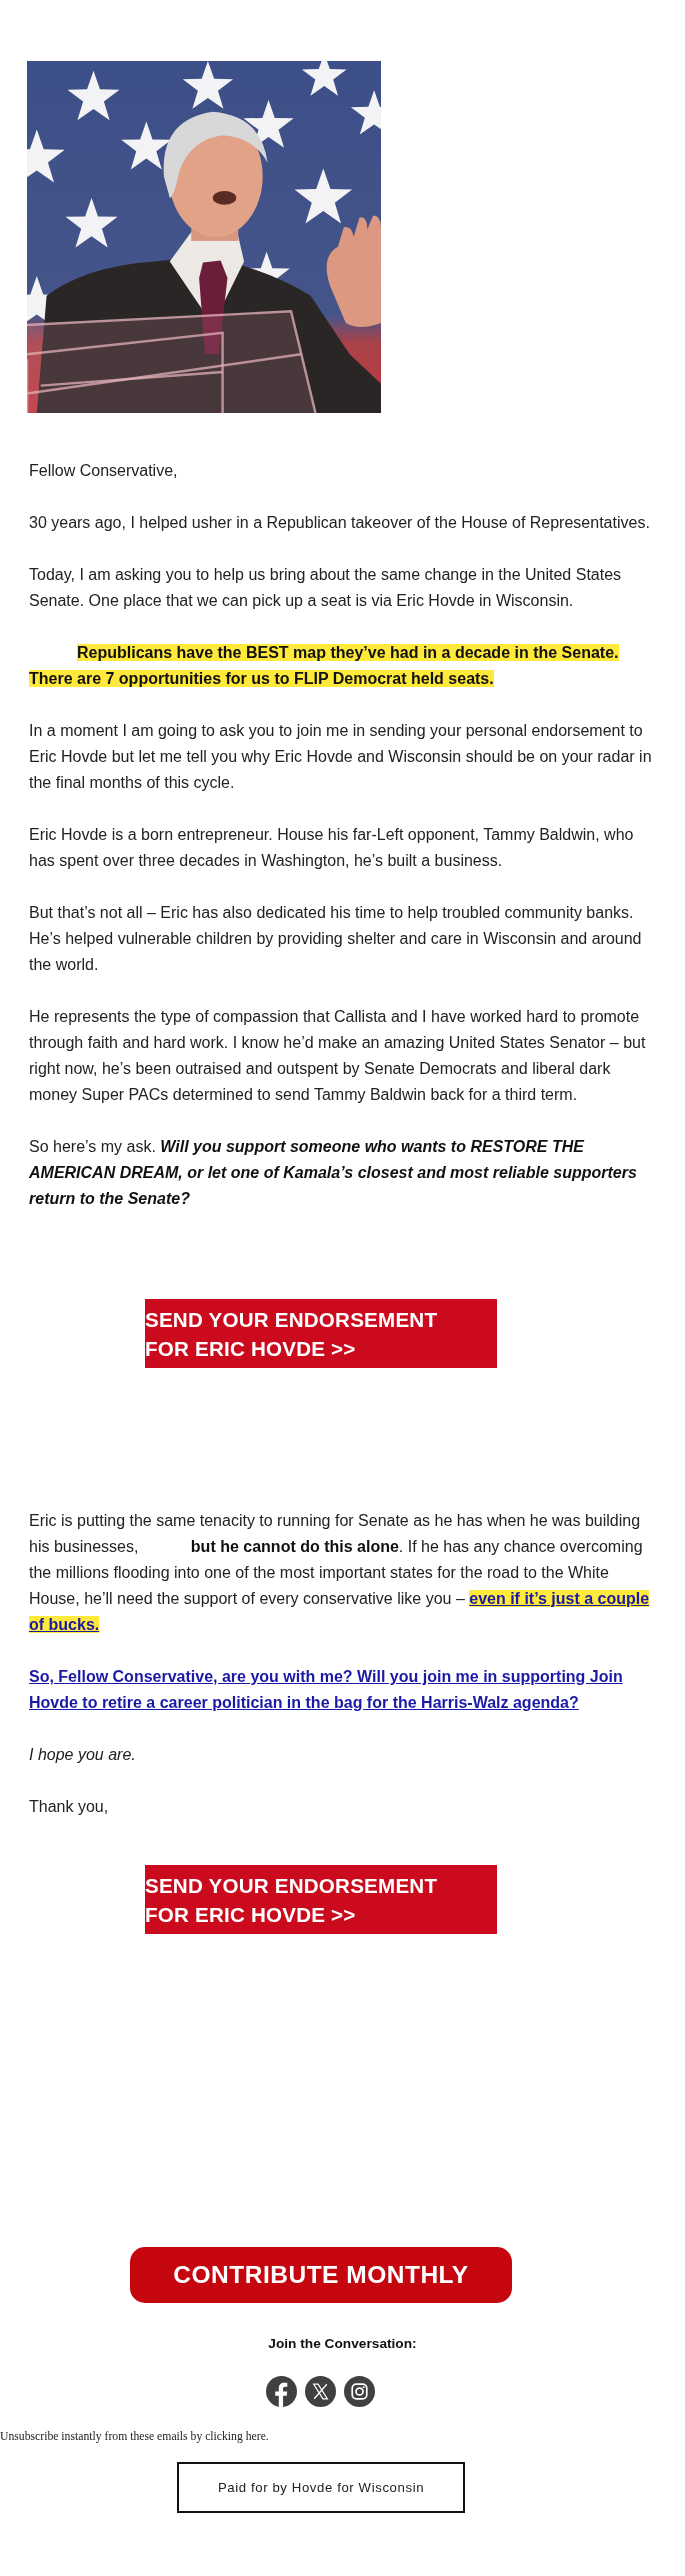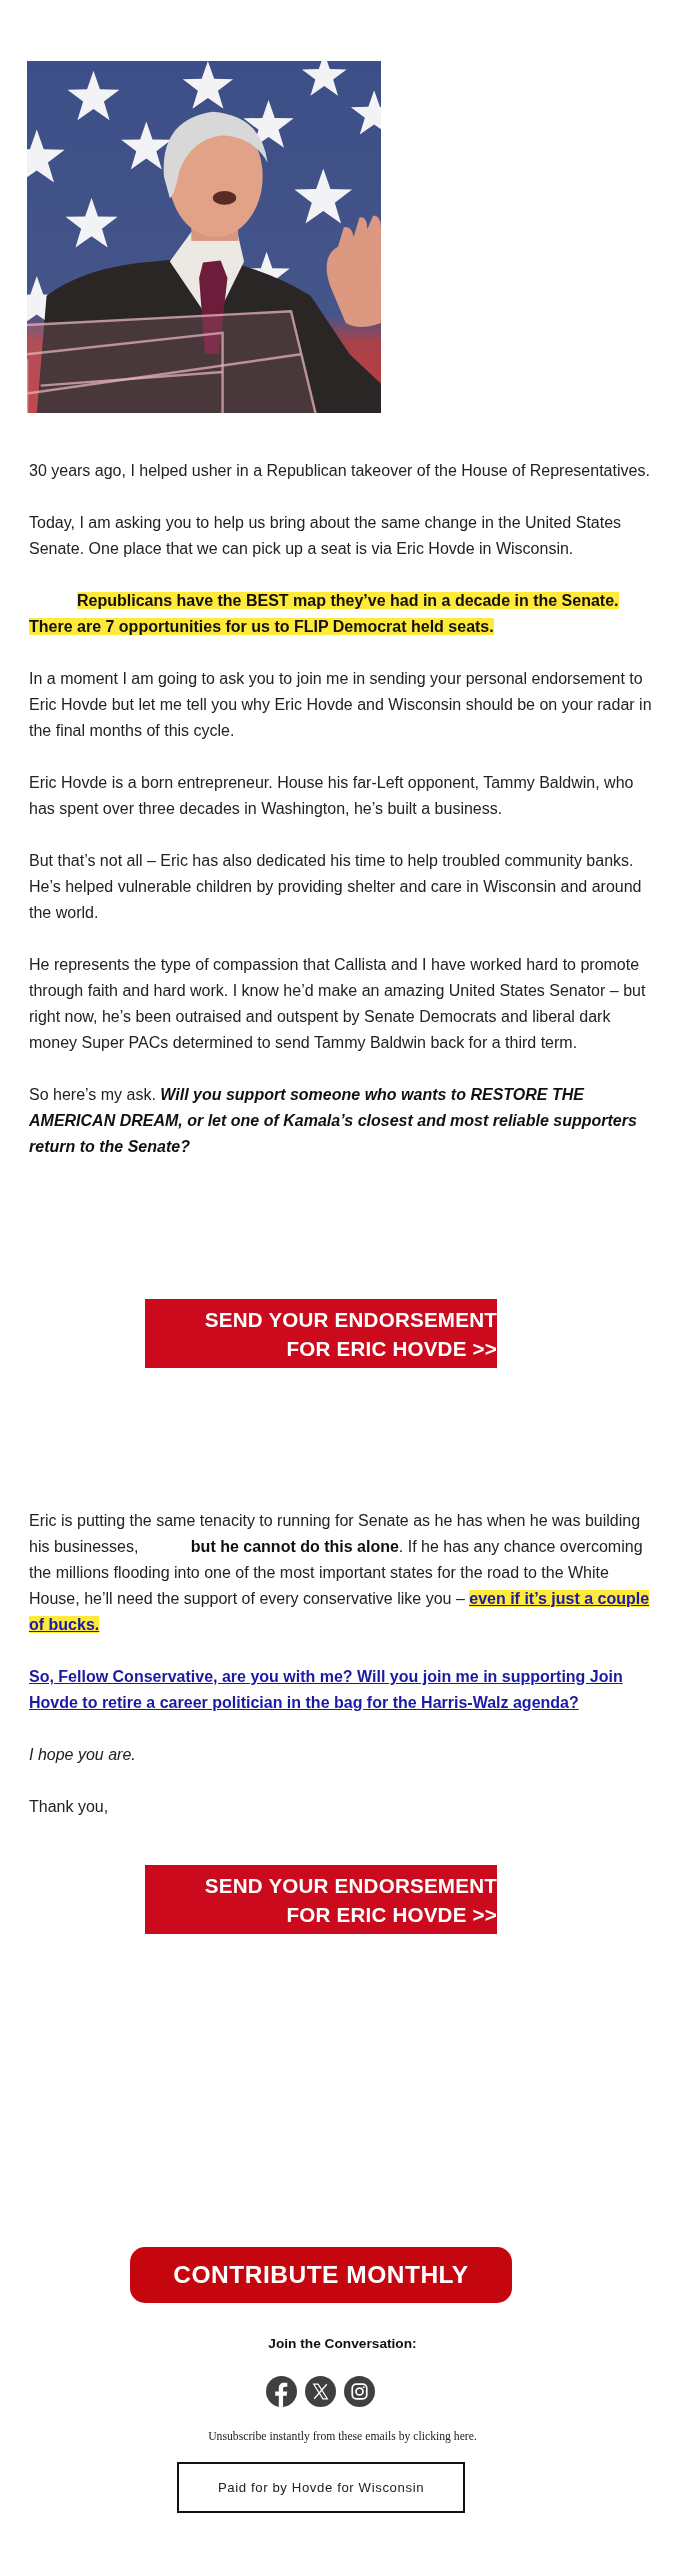"Fellow Conservative," p { html: none -> <p><span>Fellow Conservative,</span></p> }
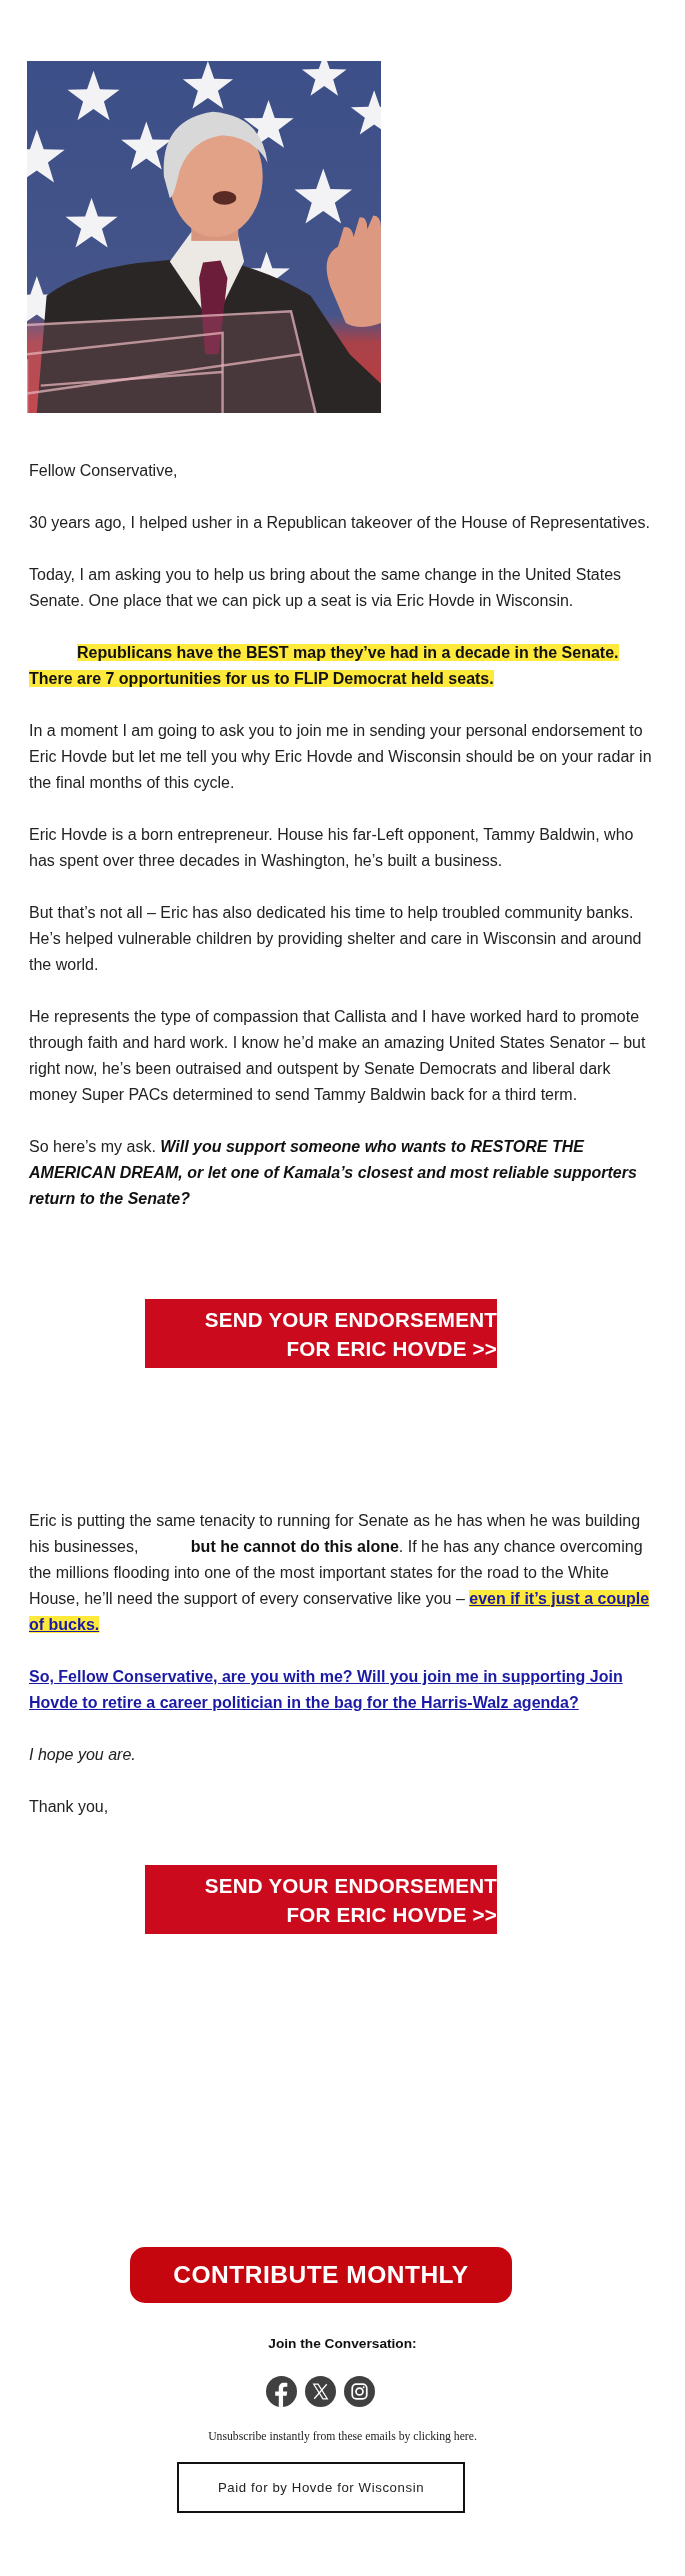"SEND YOUR ENDORSEMENT" .cta { text-align: right -> left }
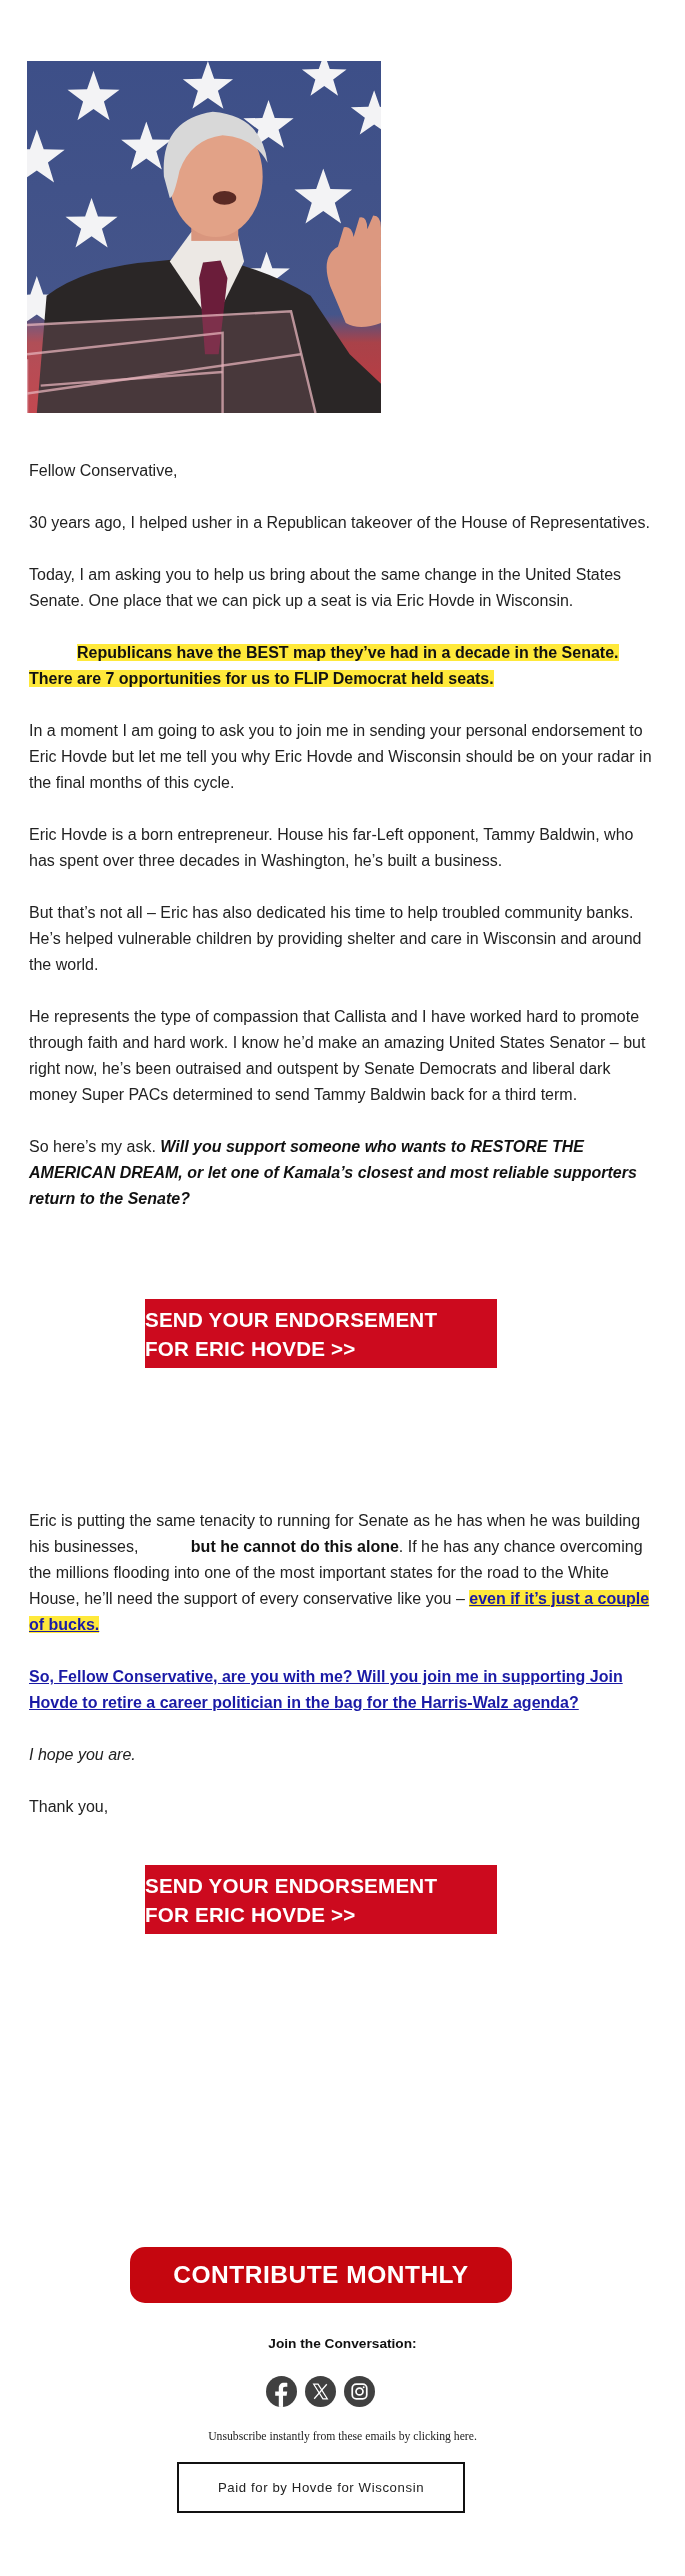"Unsubscribe instantly from these emails" .unsub { text-align: center -> left }
